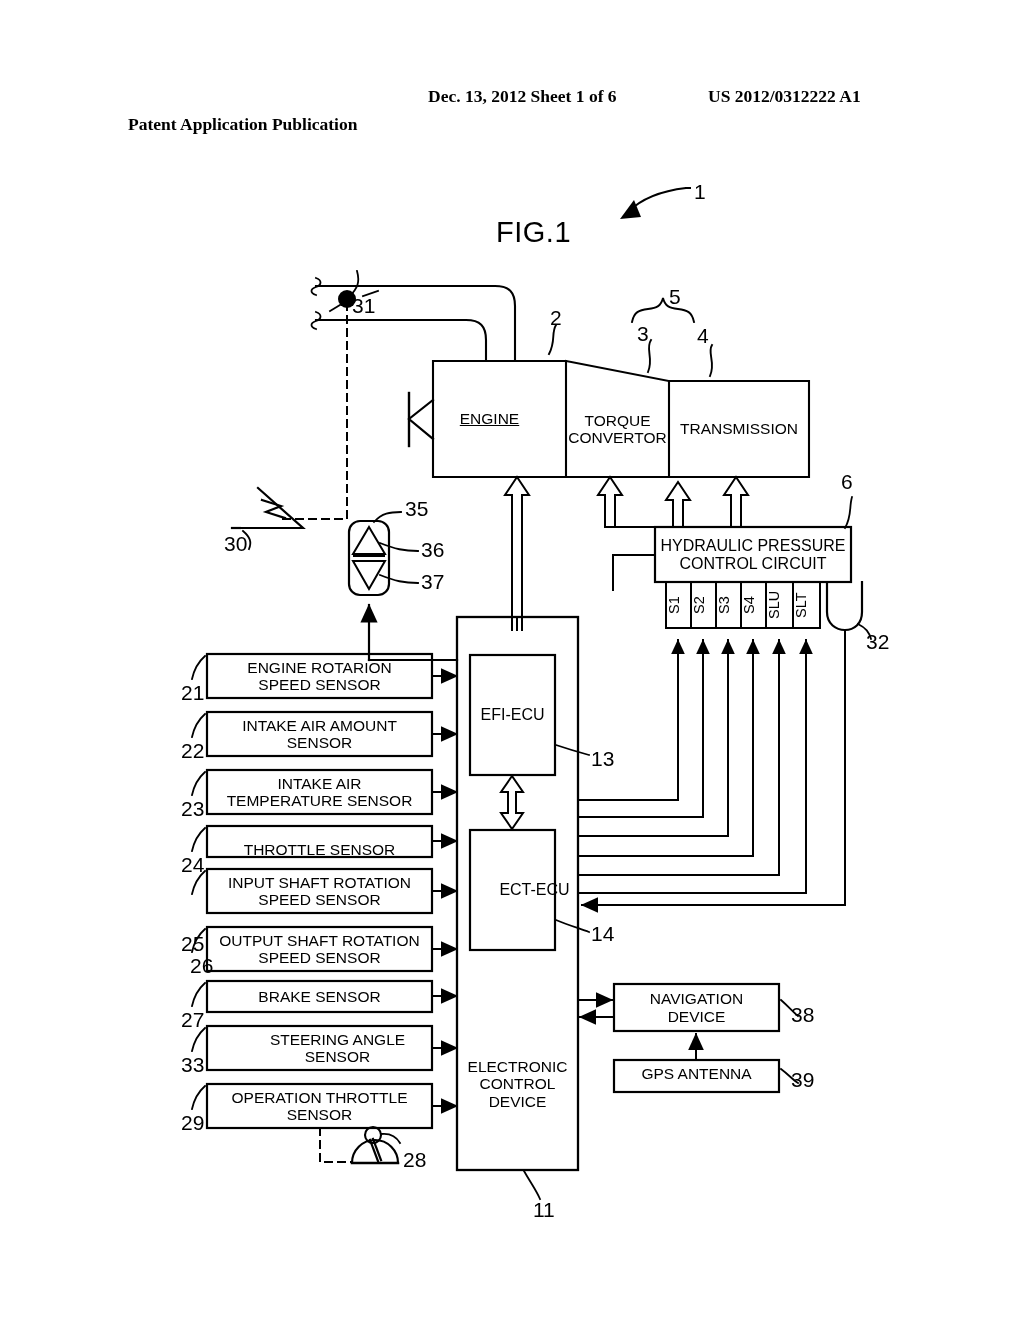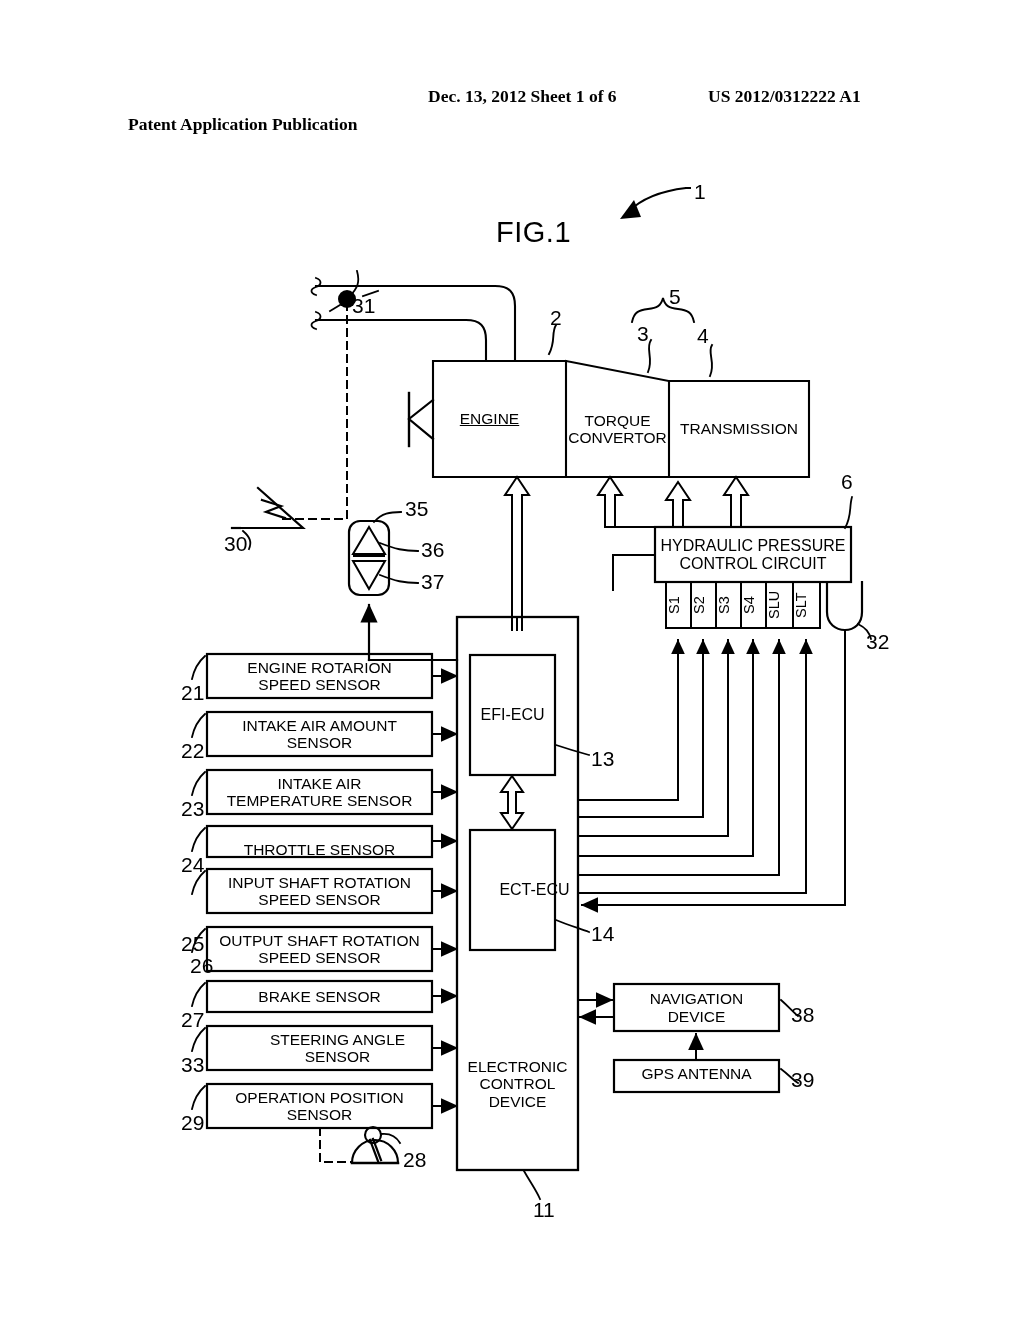"OPERATION POSITION" div.boxtxt { text: POSITION -> THROTTLE }
